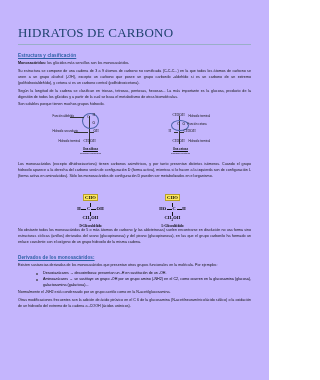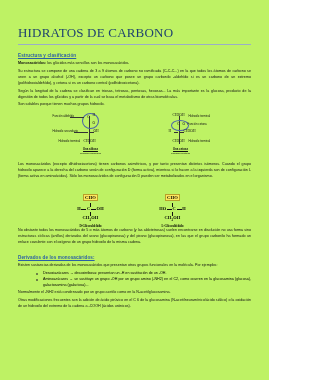"HIDRATOS DE CARBONO" .page { background: #bef264 -> #c4b5fd }
